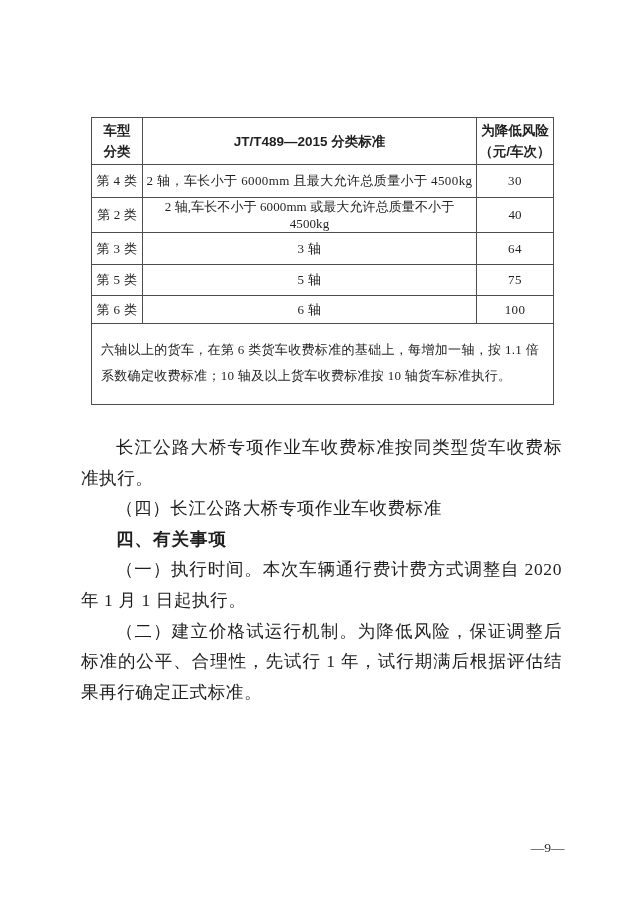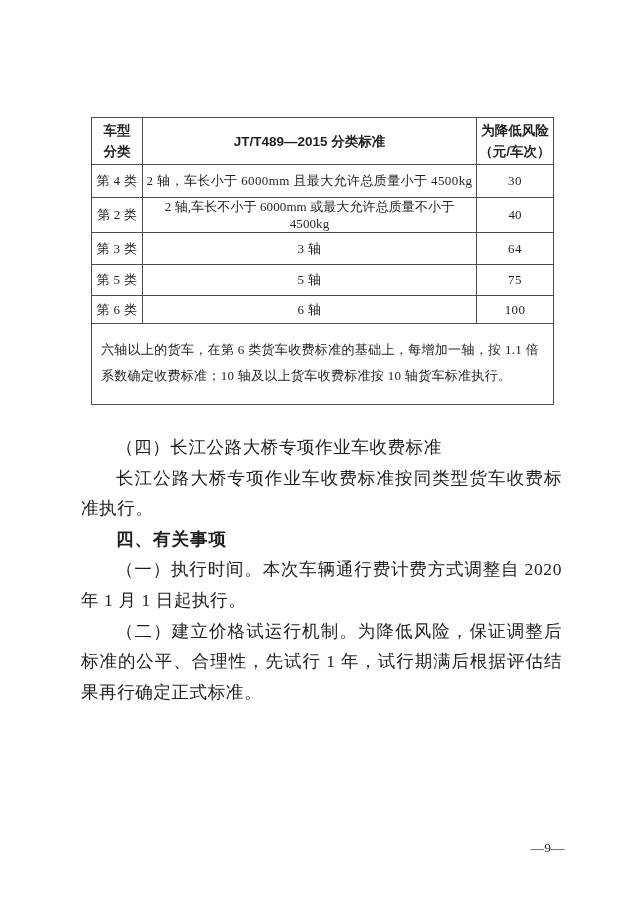"（四）长江公路大桥专项作业车收费标准" p { order: before "长江公路大桥专项作业车收费标准按同类型货车收费标准执行。" -> after "长江公路大桥专项作业车收费标准按同类型货车收费标准执行。" }
